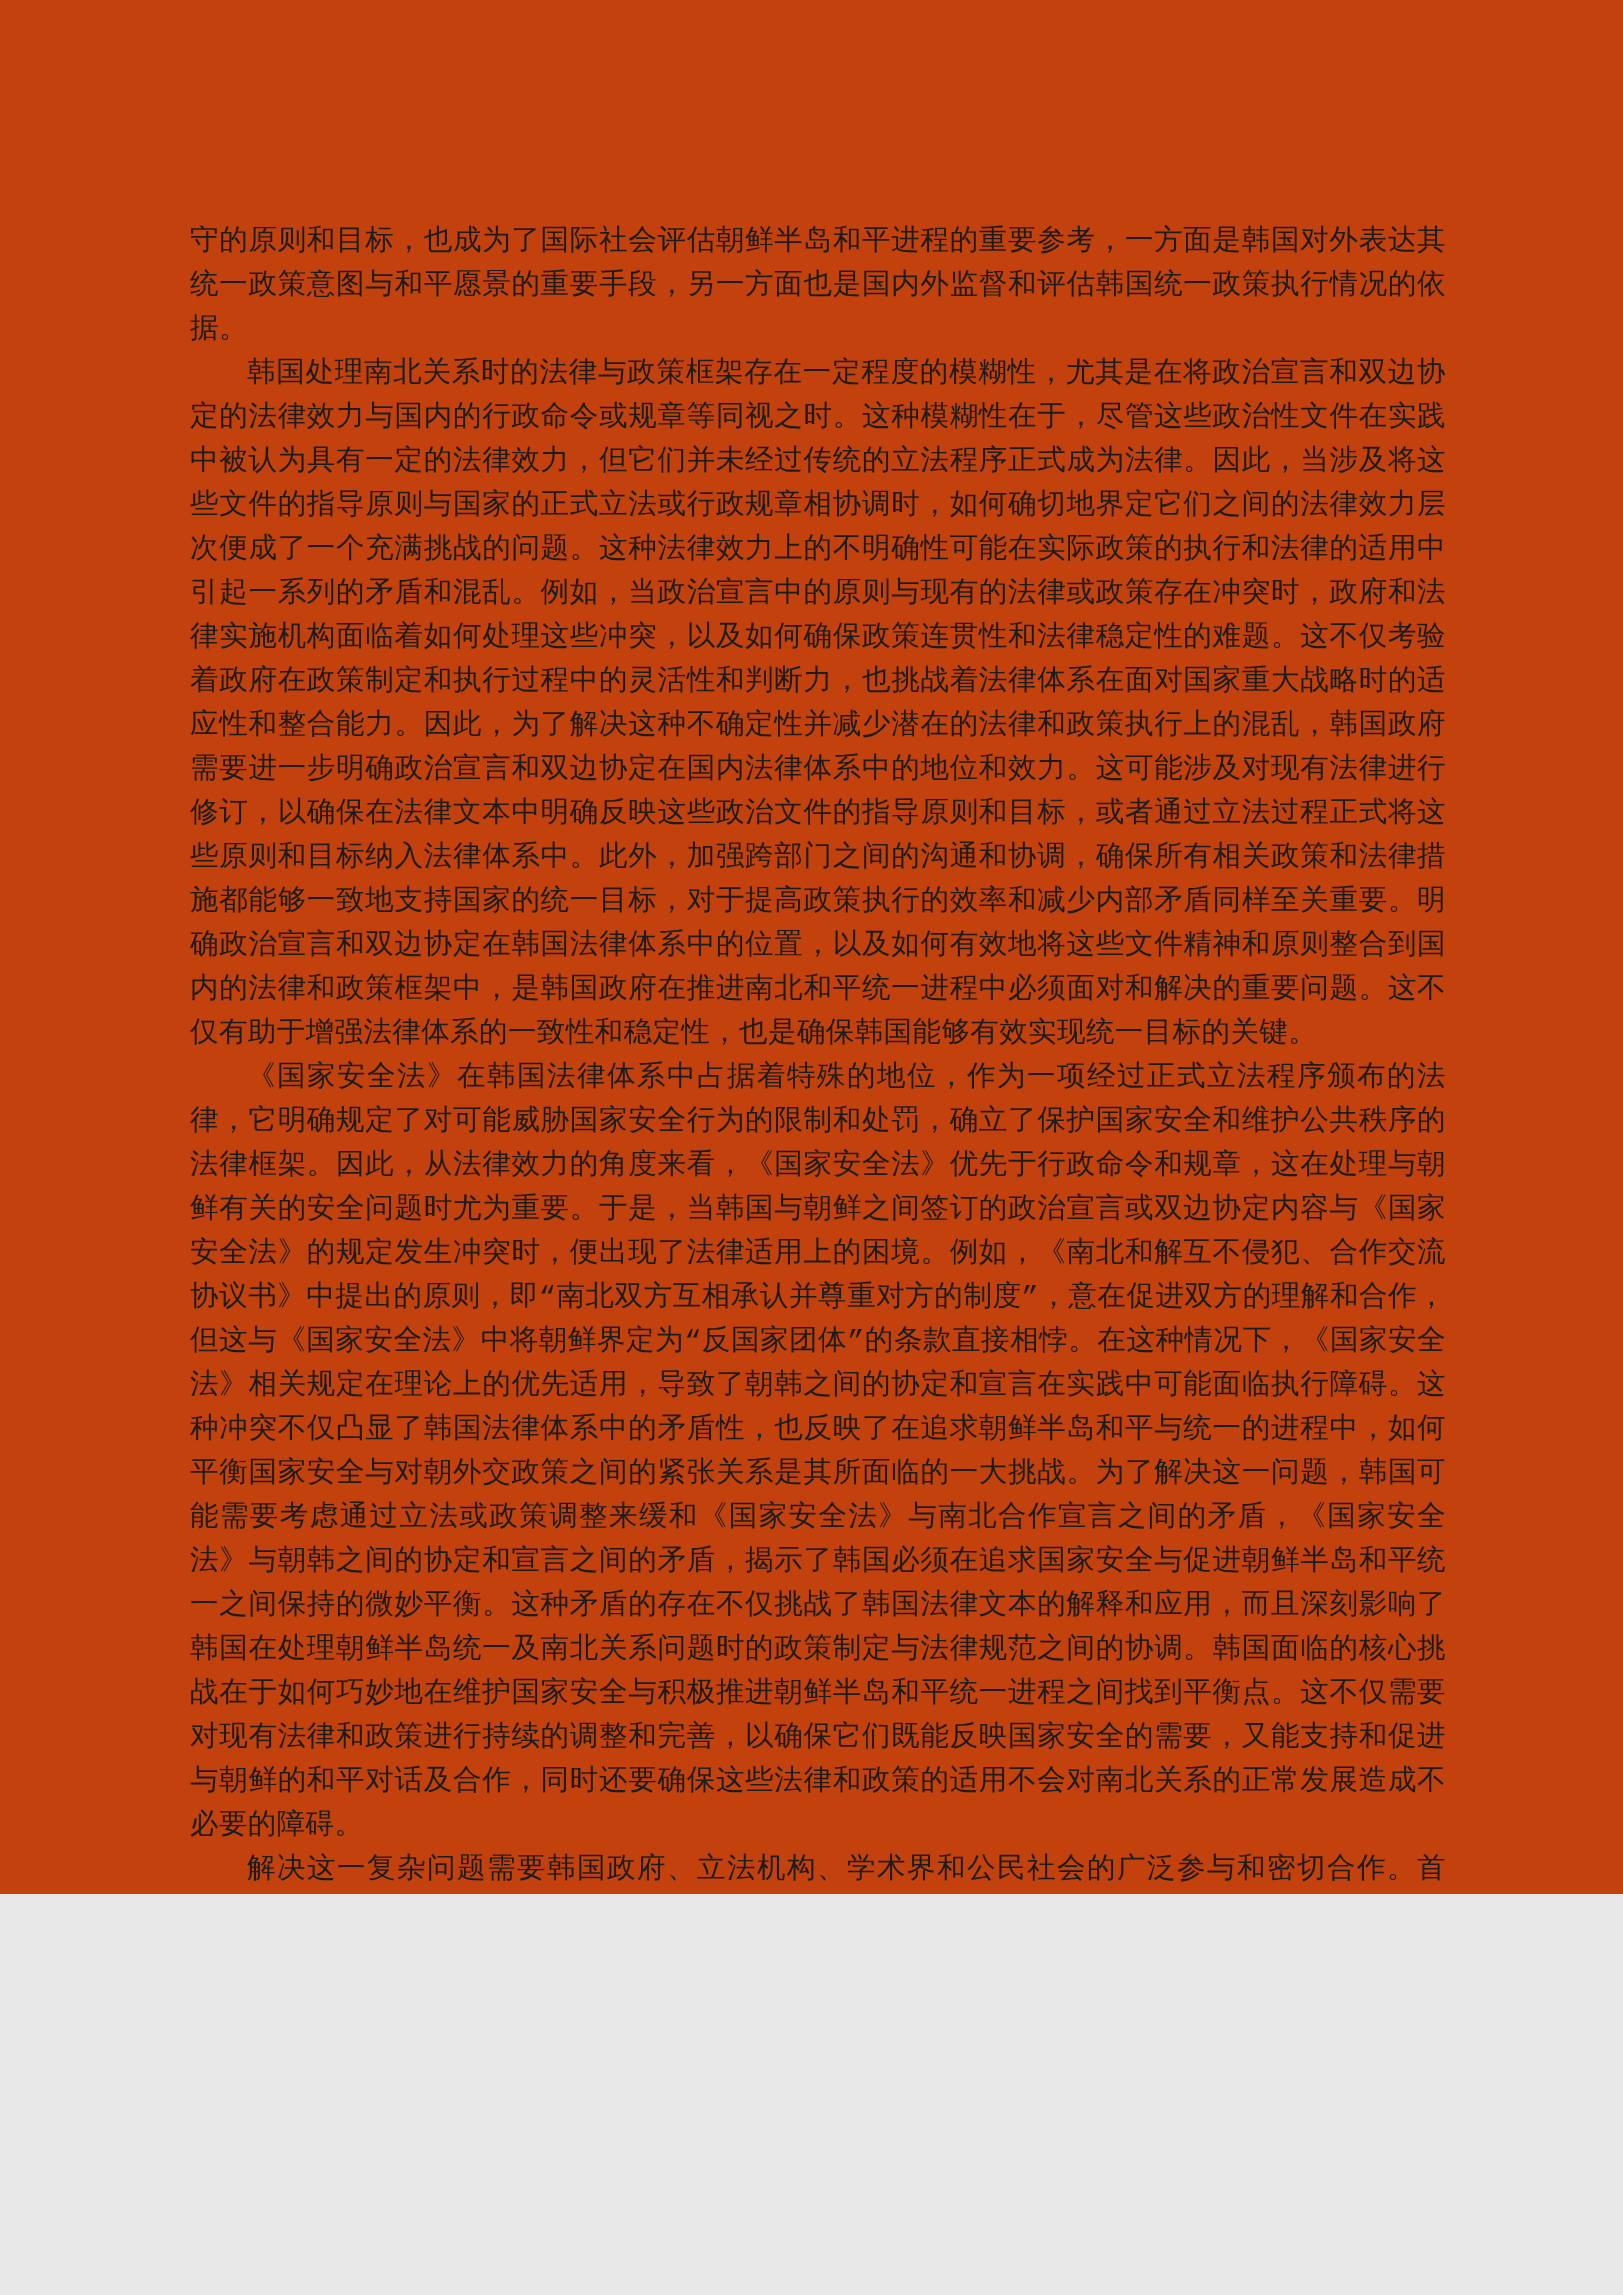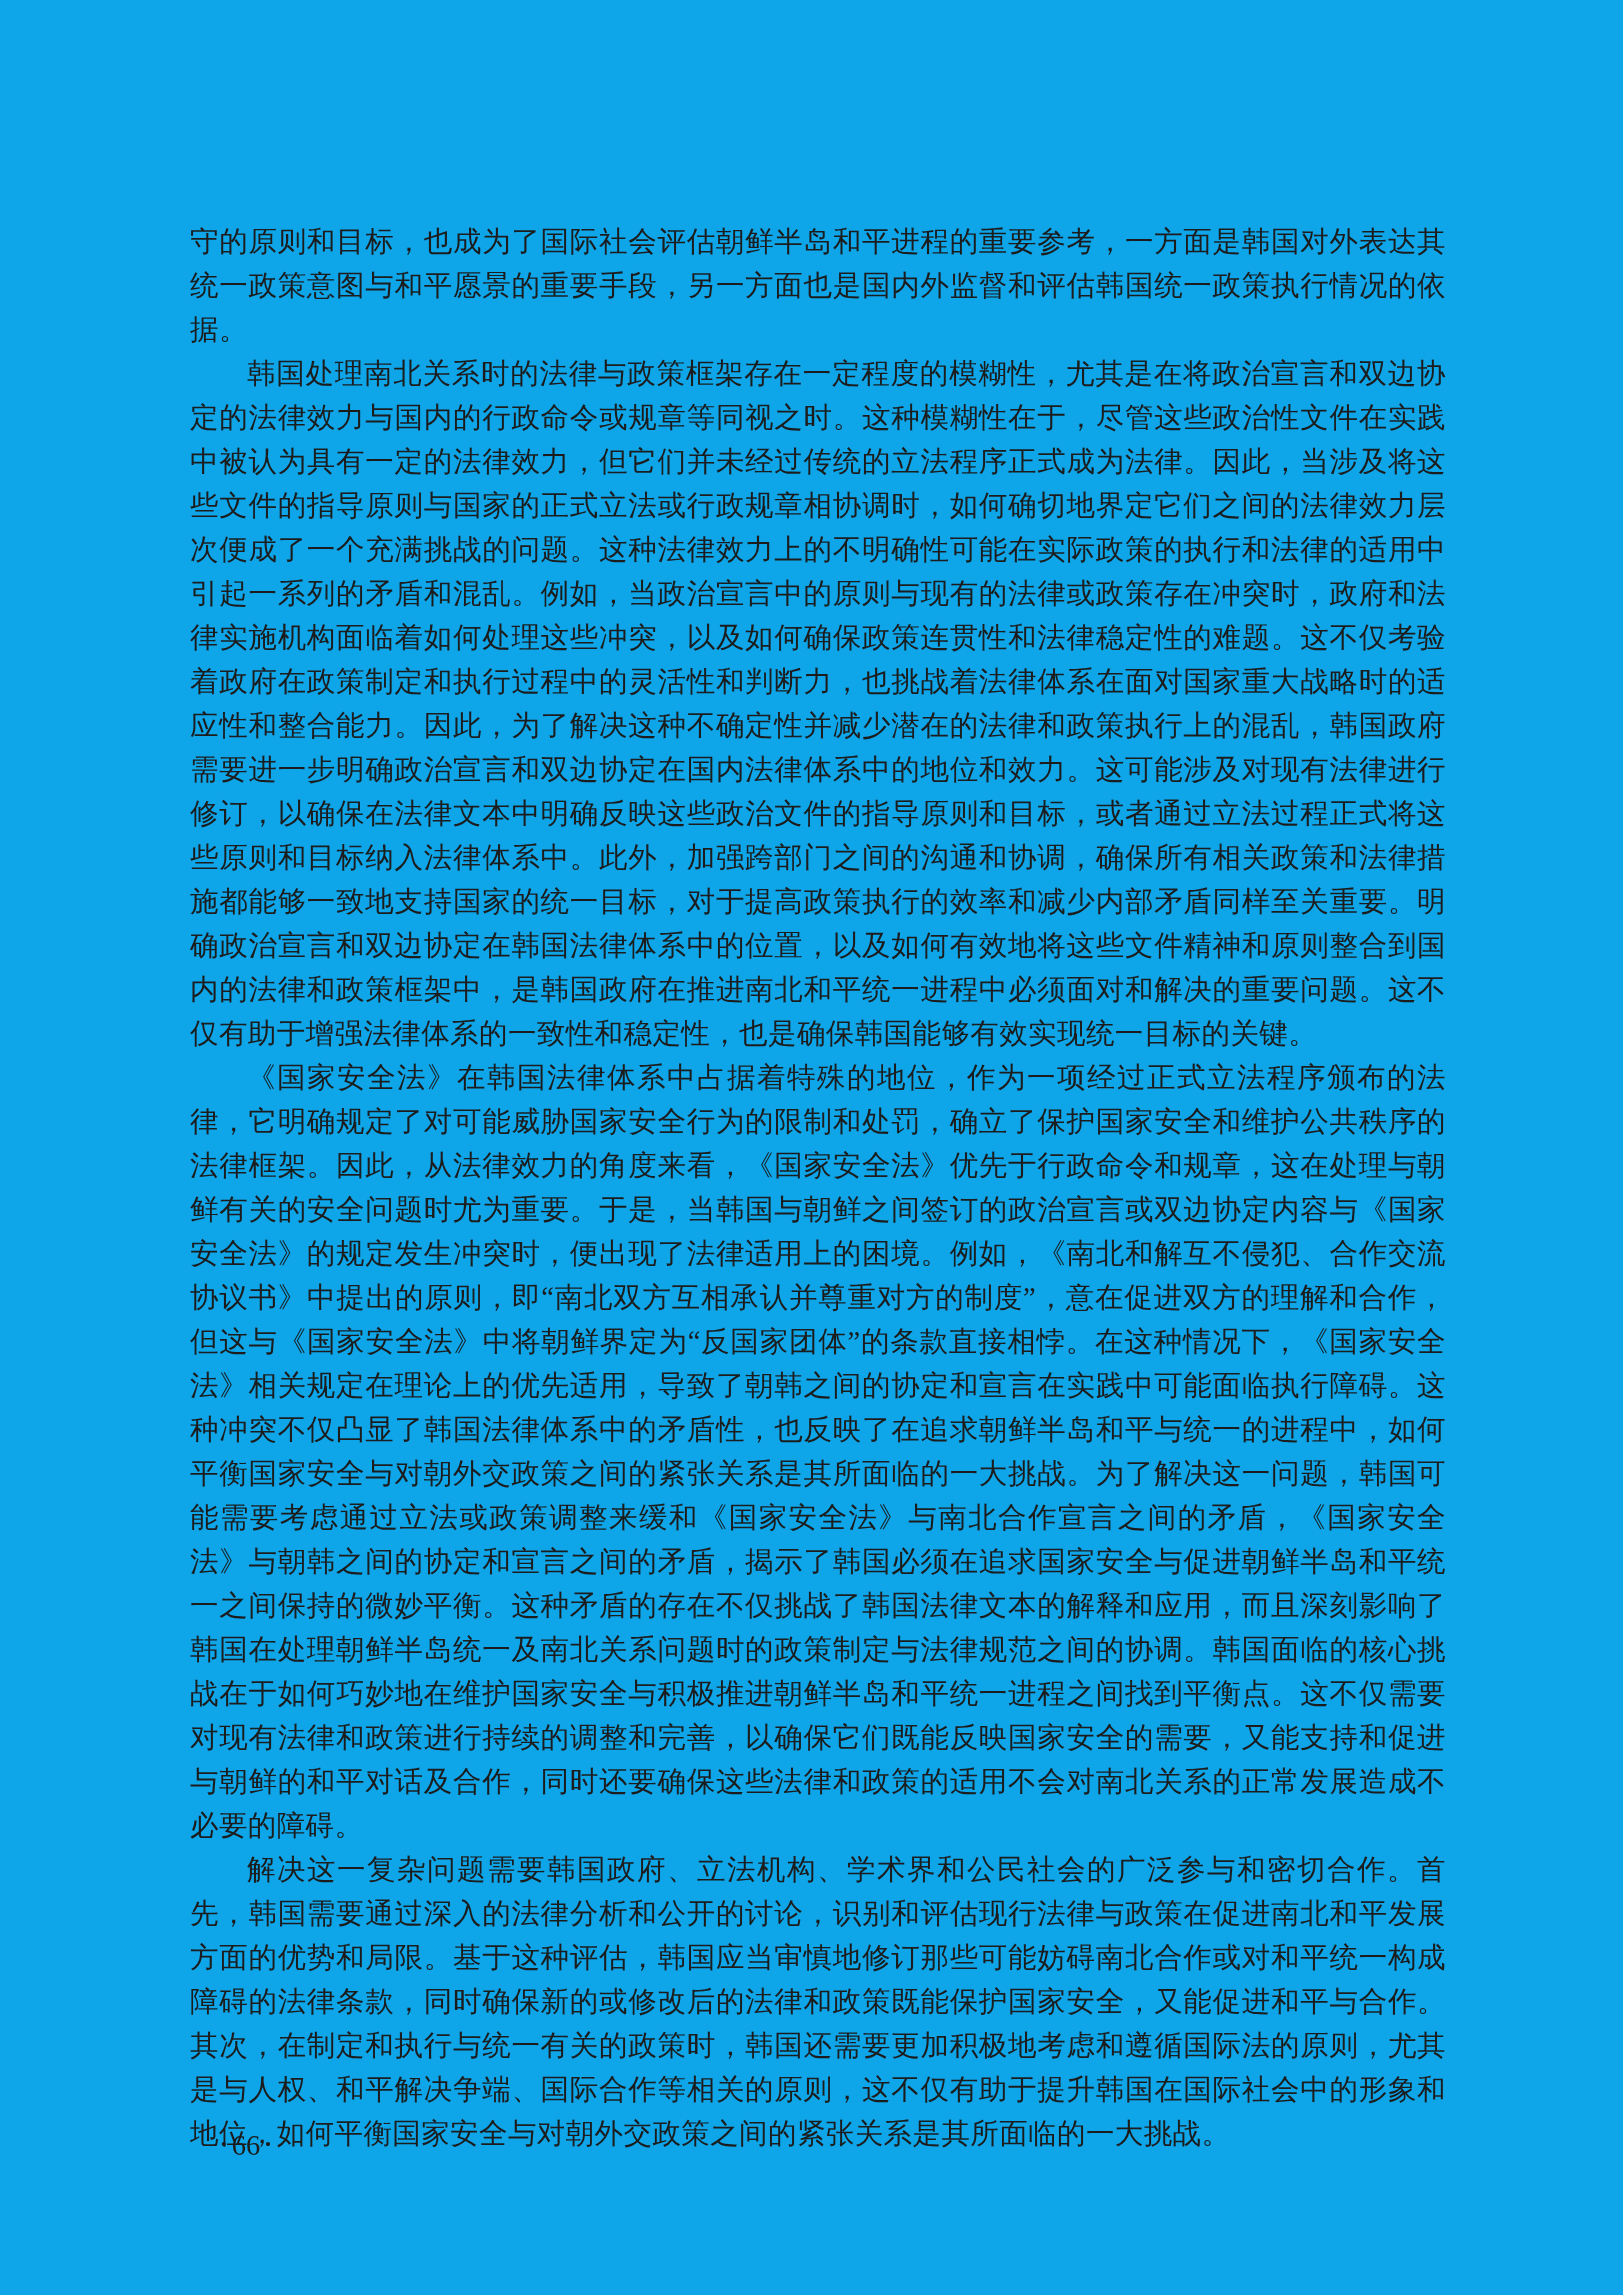"守的原则和目标，也成为了国际社会评估朝鲜半岛和平进程的重要参考，一方面是韩国对外" .page { background: #0ea5e9 -> #c2410c; font-family: Liberation Serif, serif -> Liberation Mono, monospace; height: 2295px -> 1894px }
